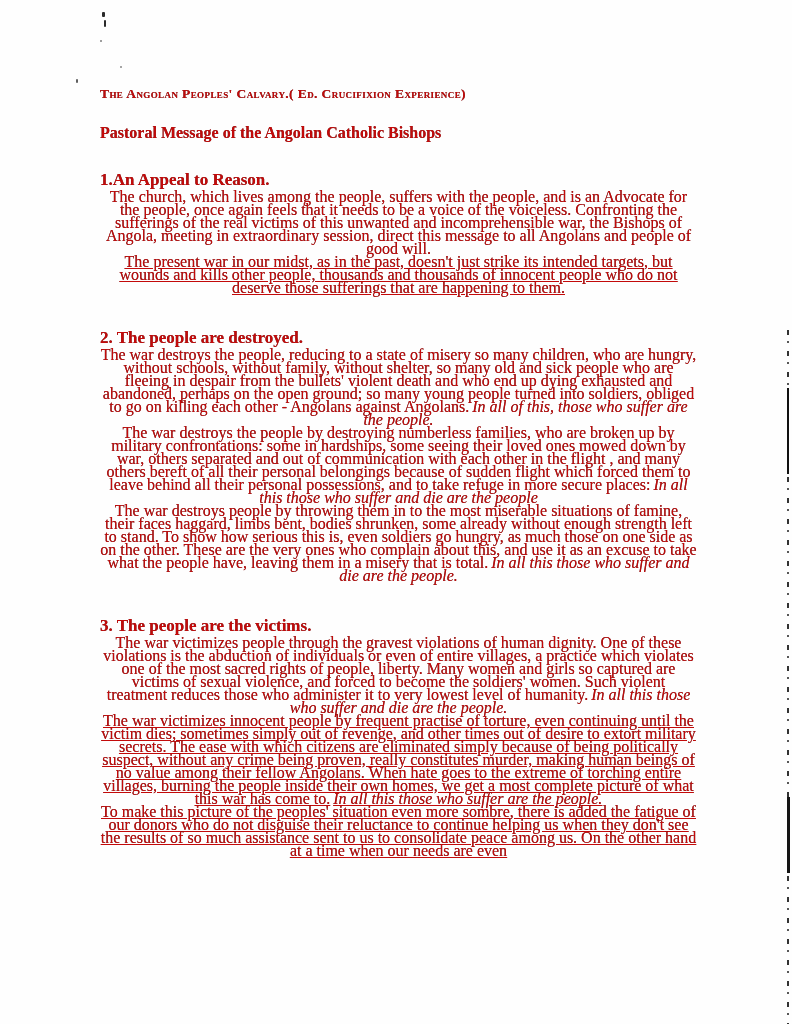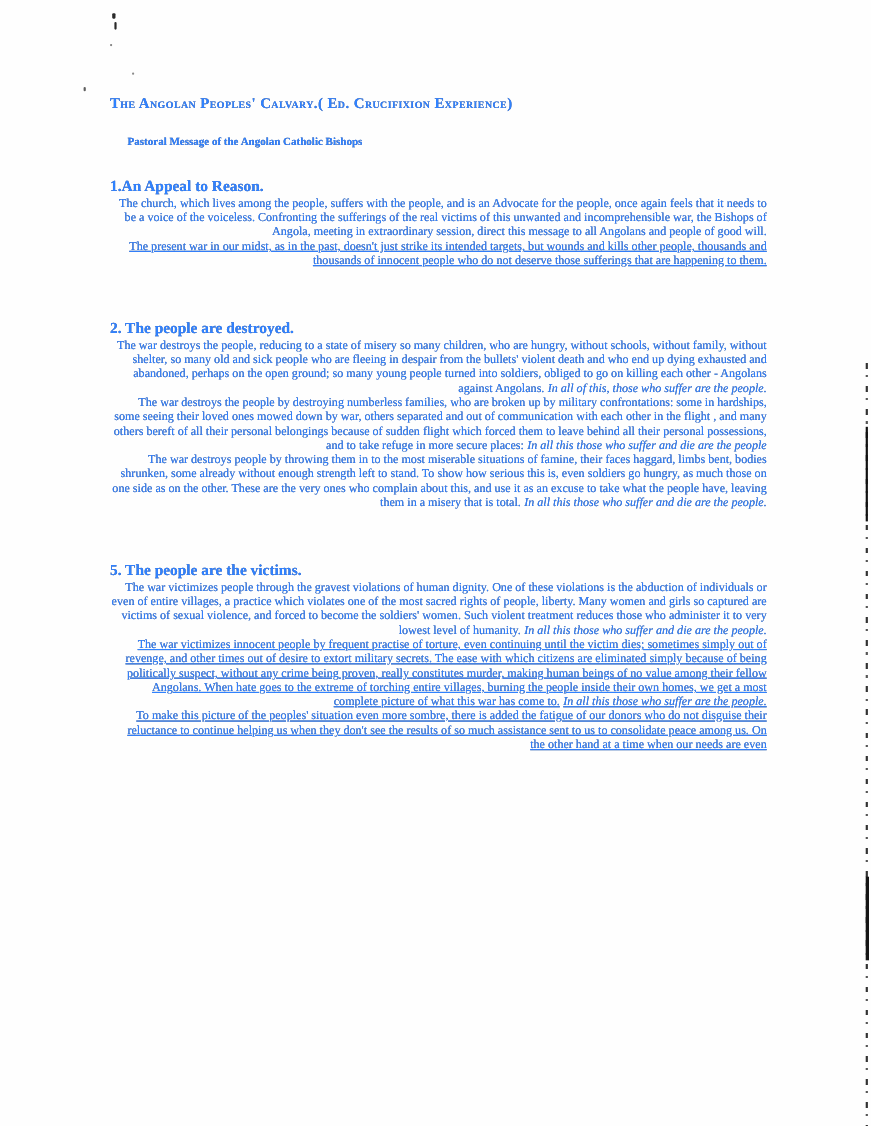"The Angolan Peoples' Calvary.( Ed." .page { color: #3b82f6 -> #b91c1c }
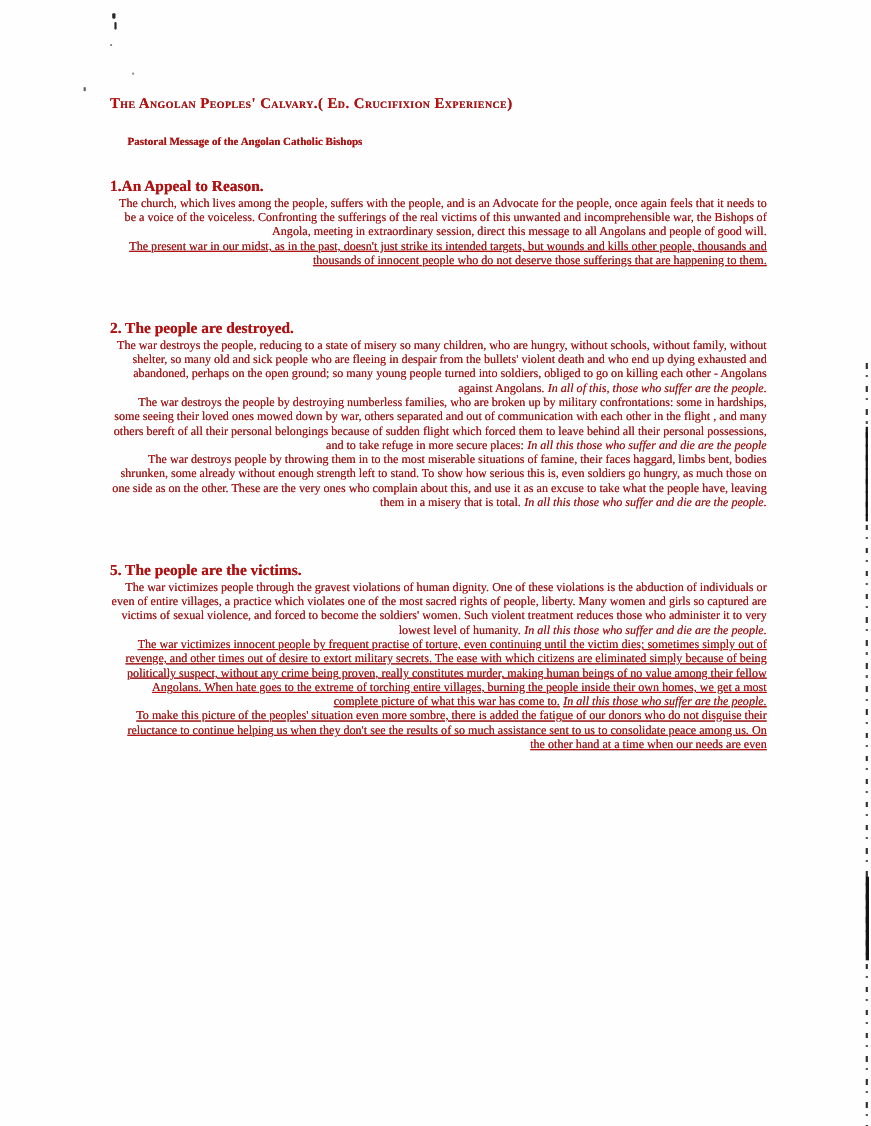"Pastoral Message of the Angolan" .doc-subtitle { font-size: 10px -> 16px; margin: 22px 16px 0 -> 22px 0 0 }
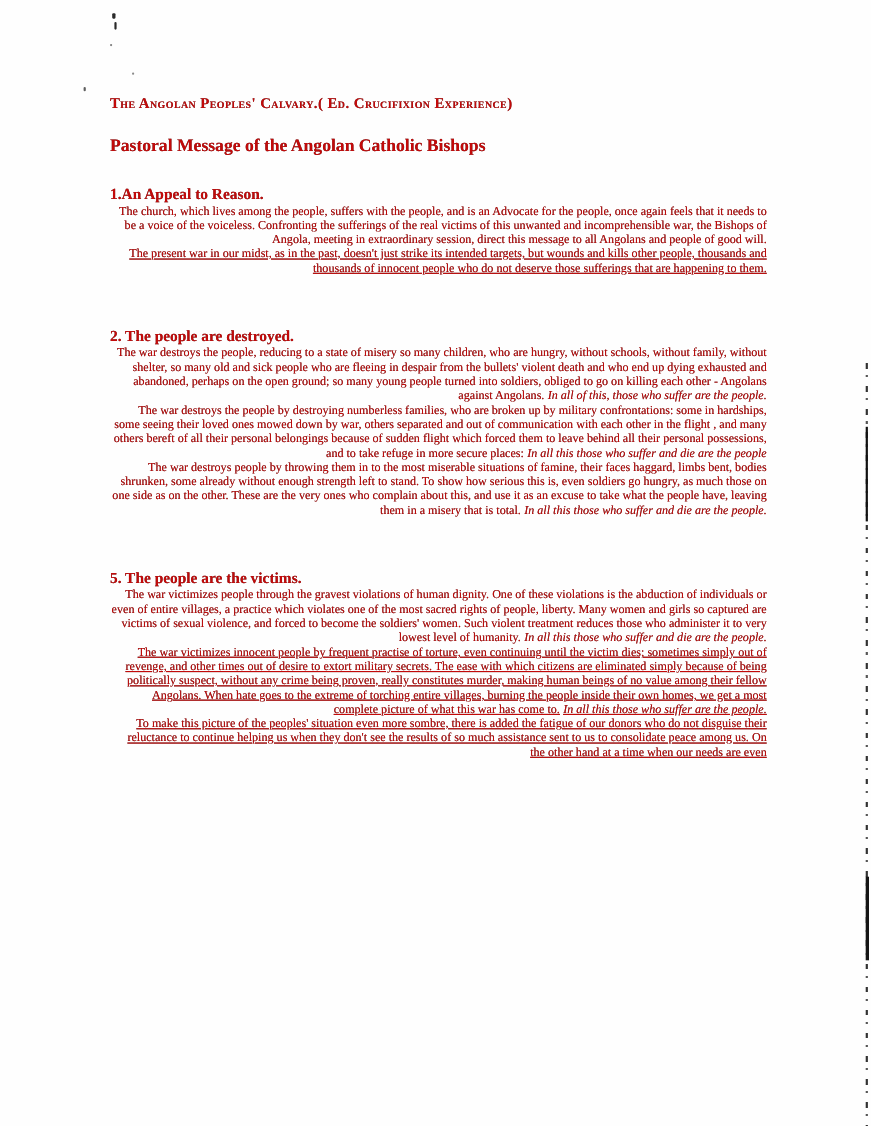"1.An Appeal to Reason." .section-heading { font-size: 14px -> 17px }
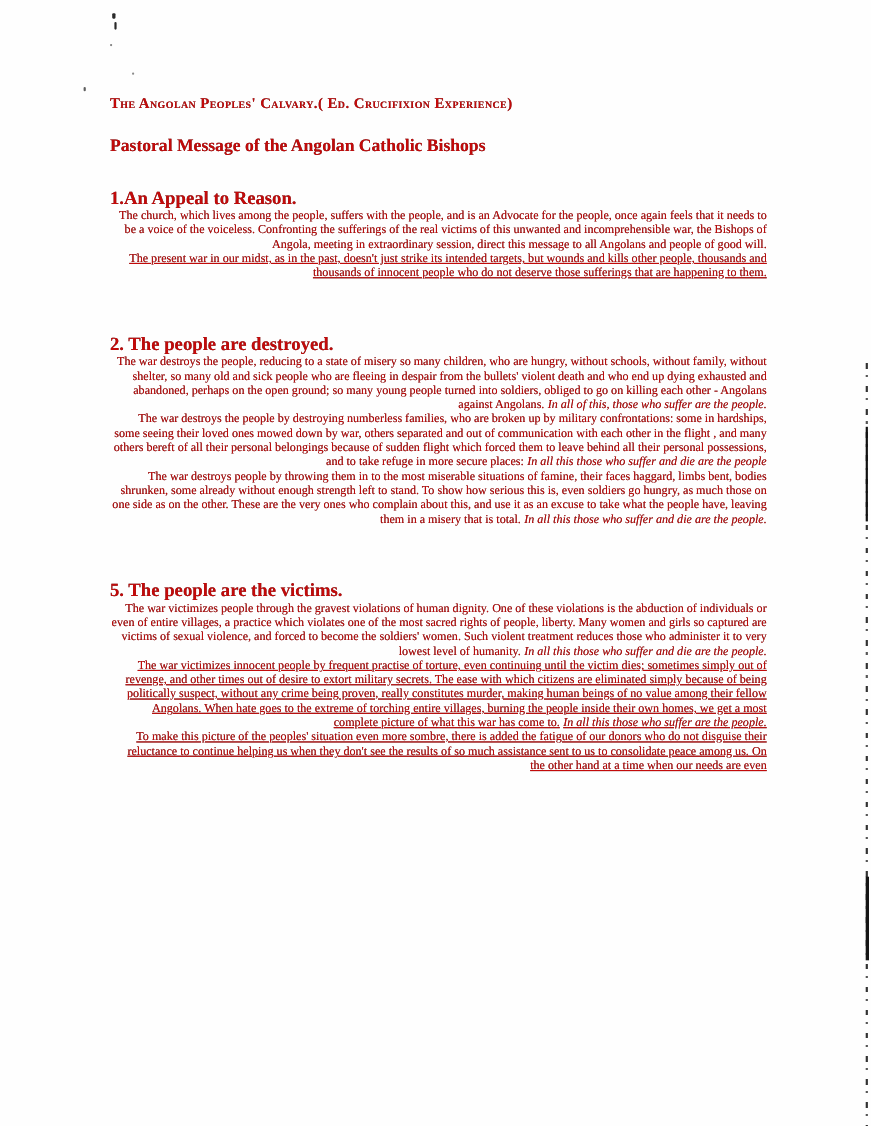"The church, which lives among" p.body-para { font-size: 11px -> 16px; text-align: right -> center }
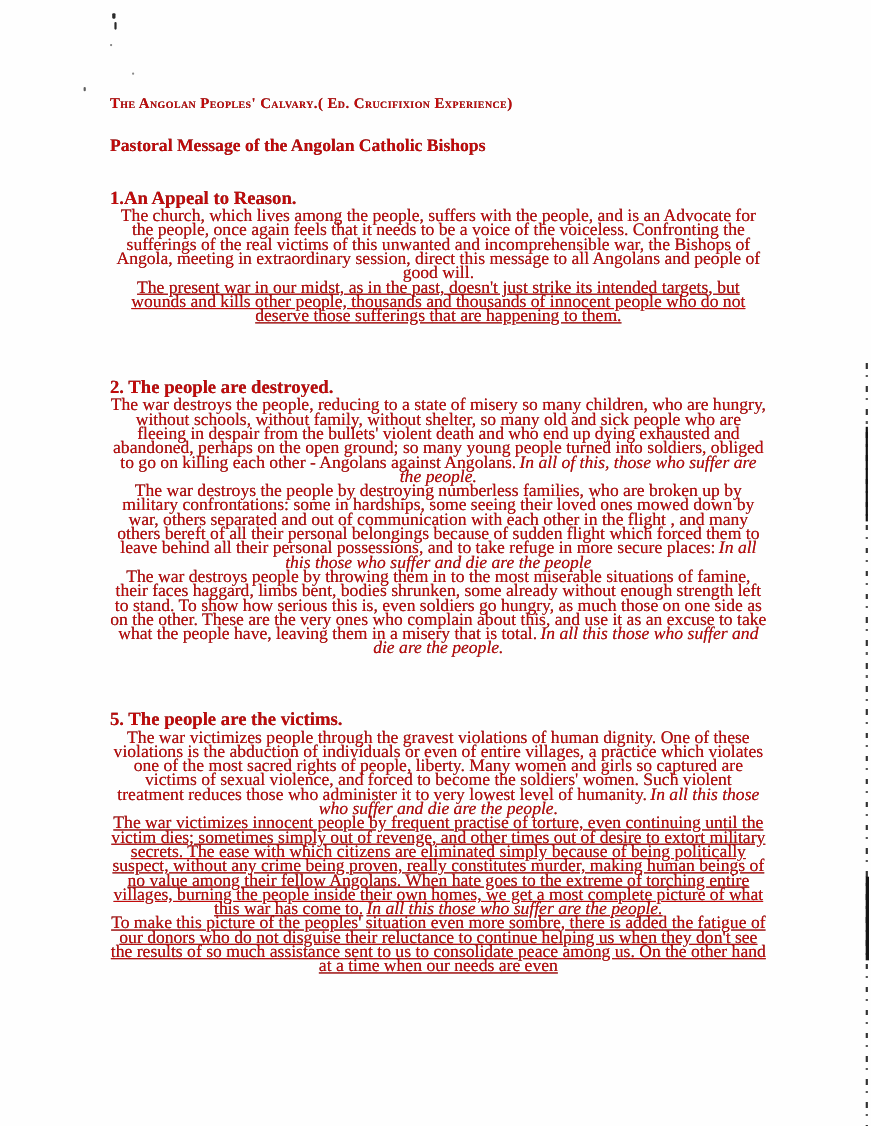"2. The people are destroyed." .mt34 { margin-top: 48px -> 34px }
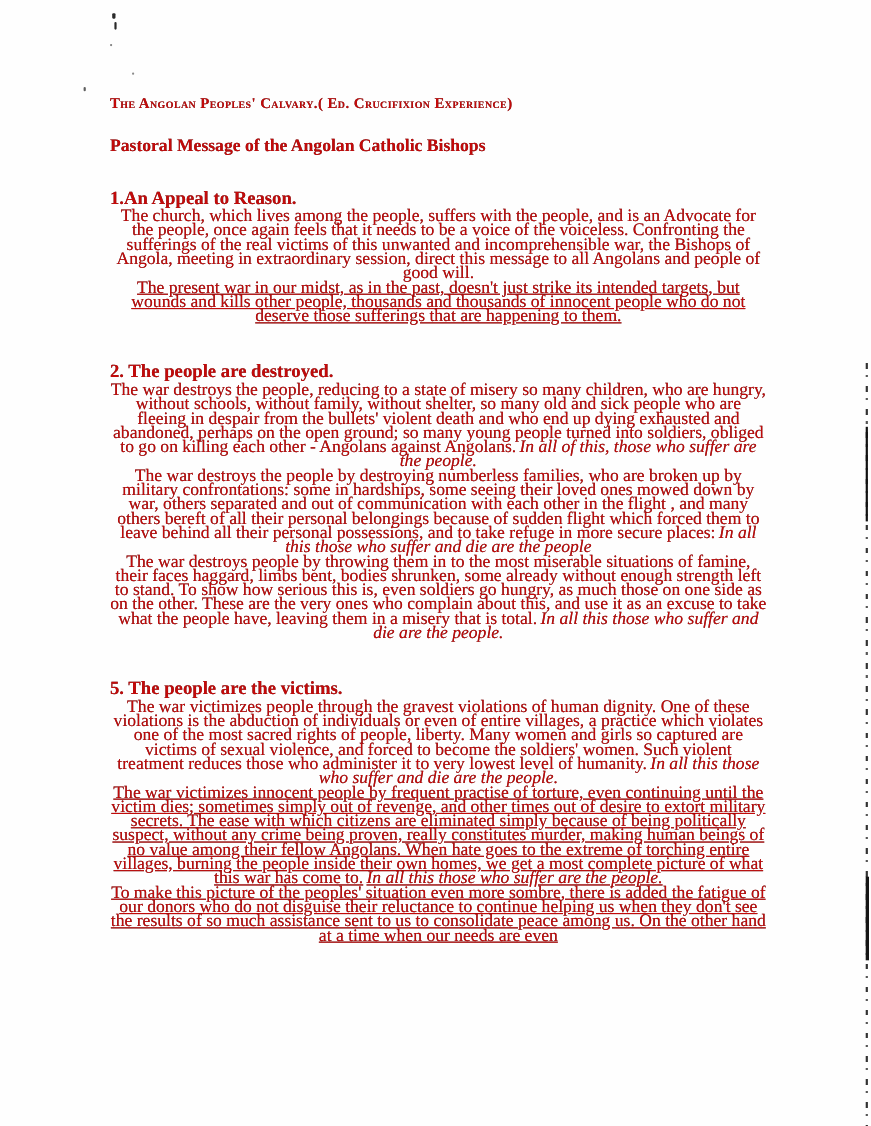"5. The people are the" h3.section-heading { text: 5 -> 3 }
